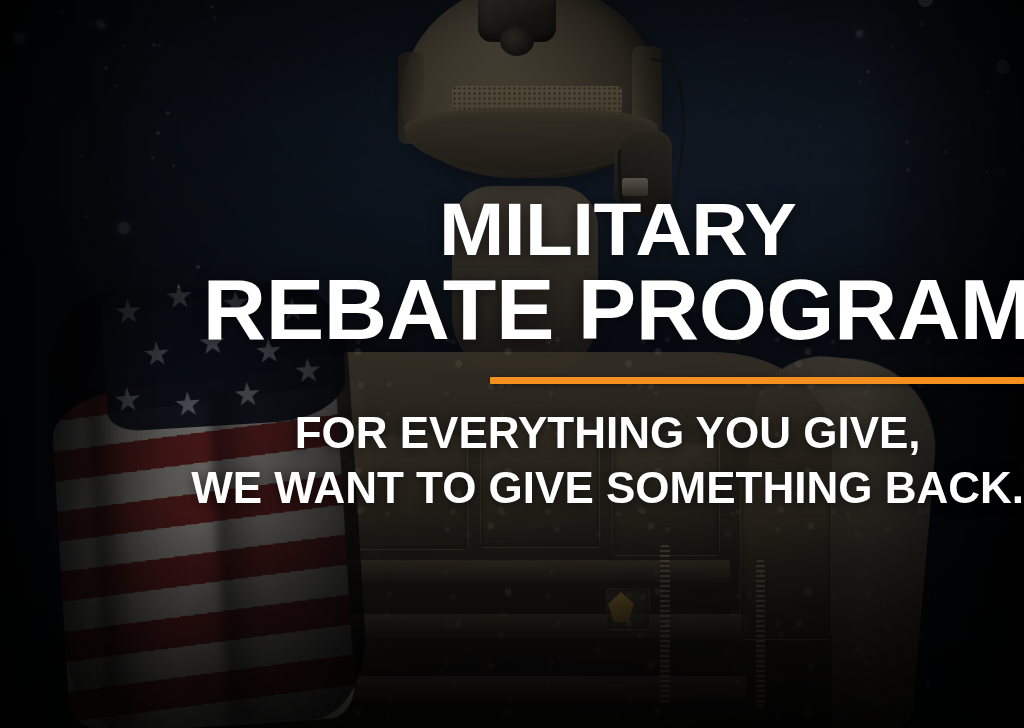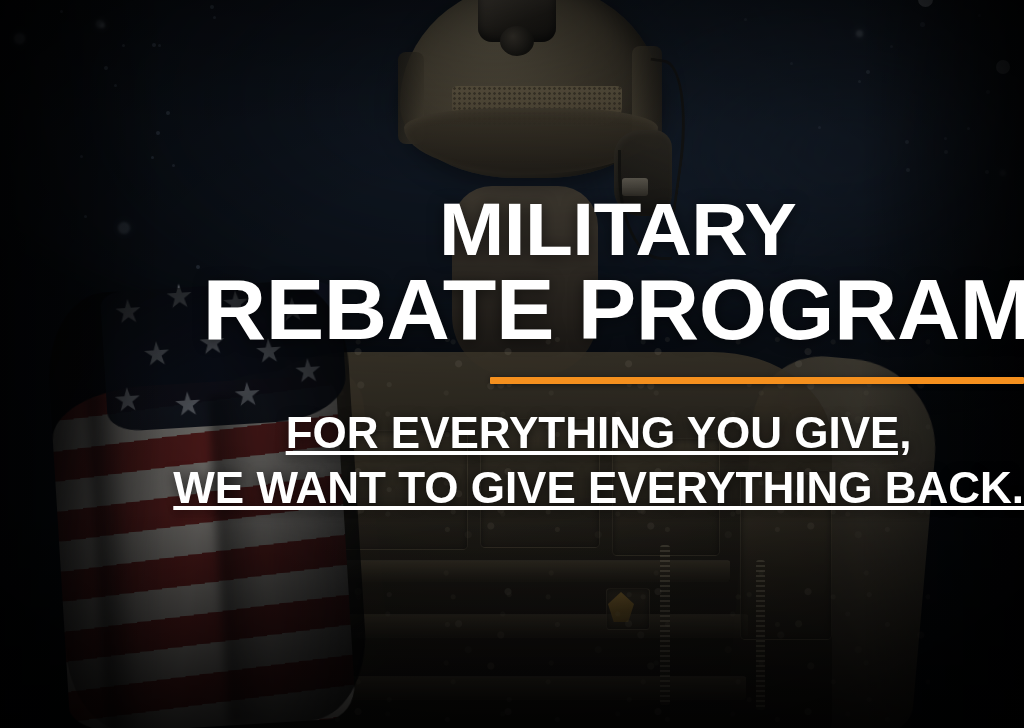"FOR EVERYTHING YOU GIVE," .subhead { text-decoration: underline -> none }
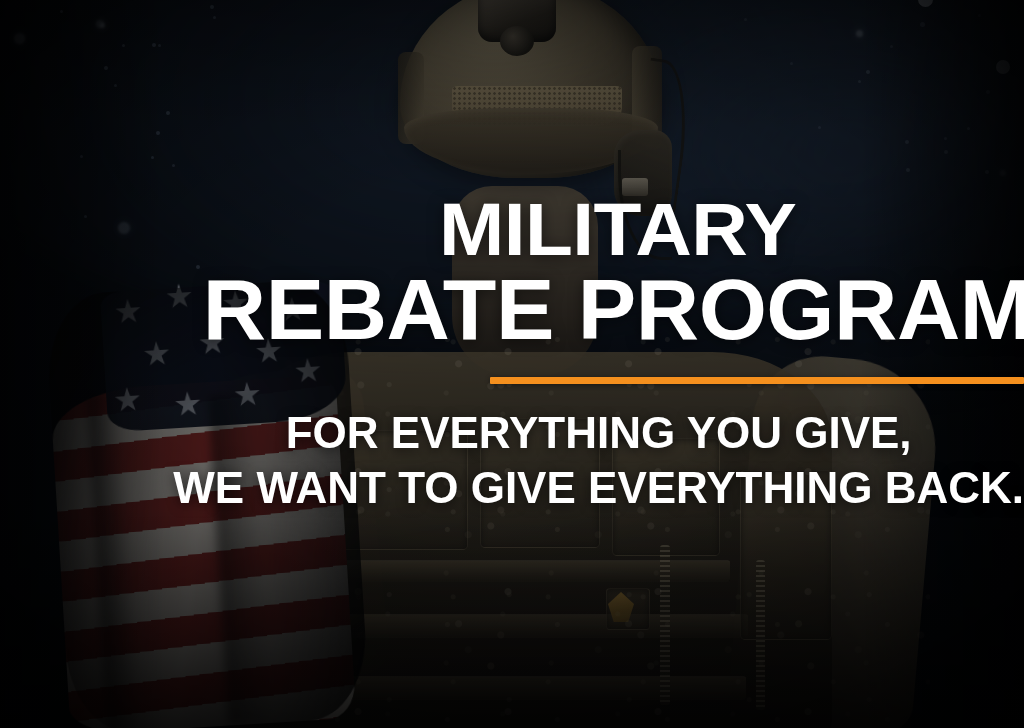"WE WANT TO GIVE EVERYTHING" span.s2 { text: EVERYTHING -> SOMETHING }
